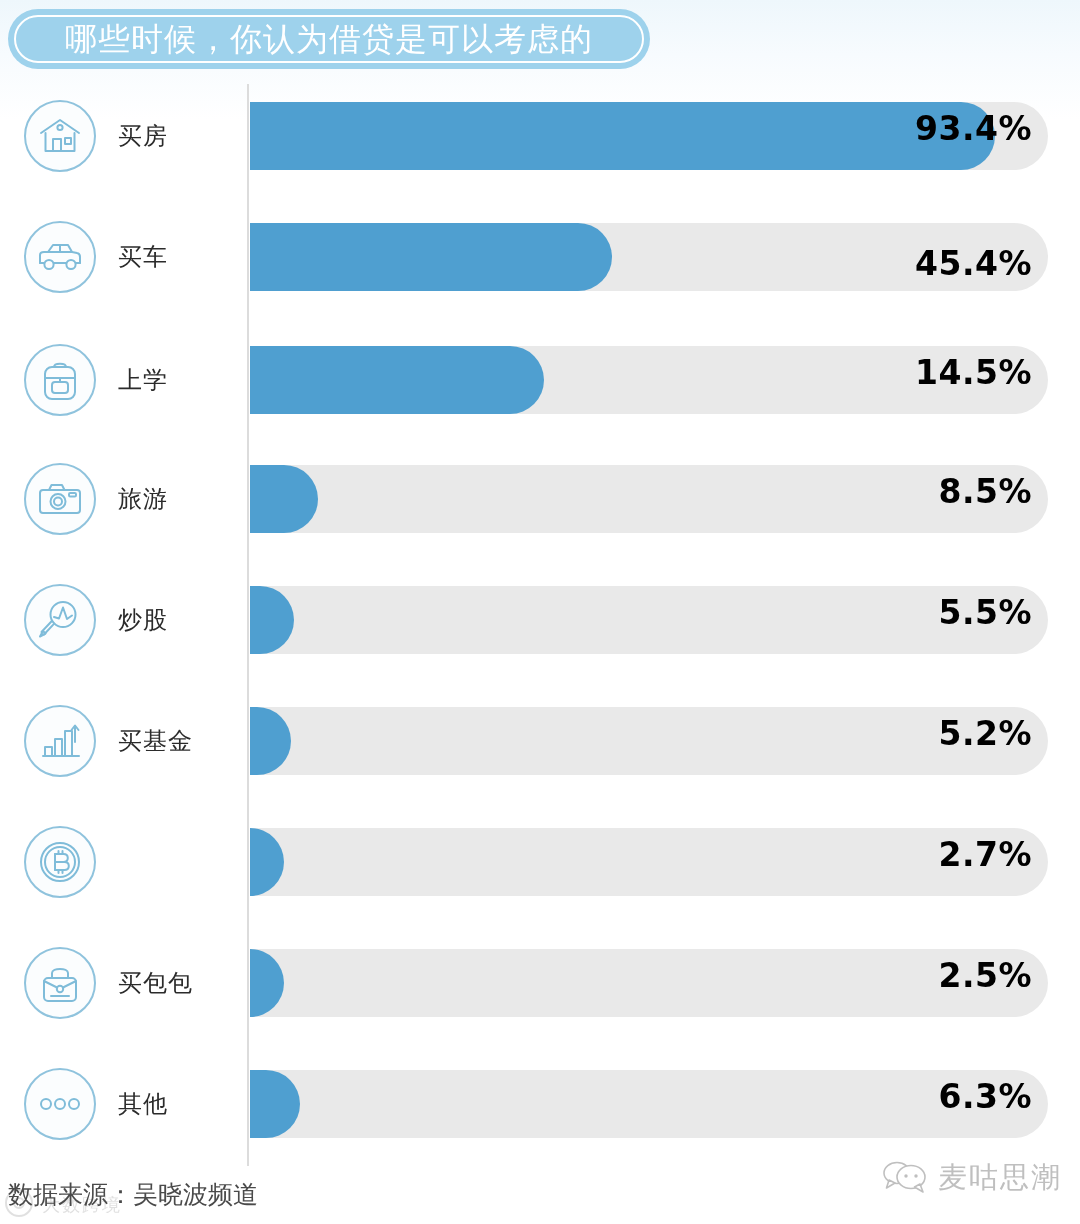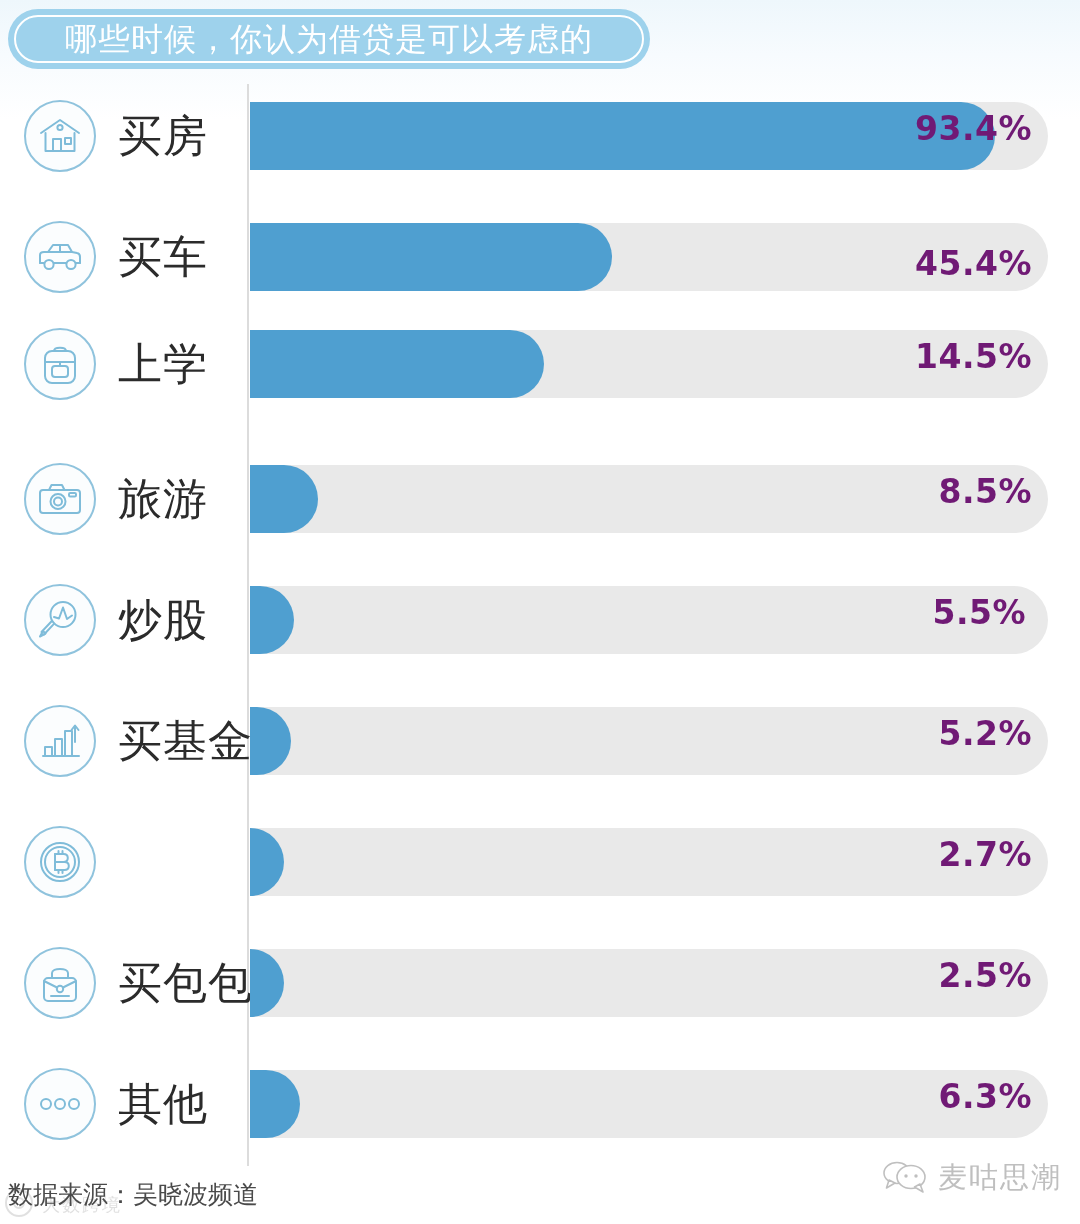"买房" .row-label { font-size: 44px -> 24px }
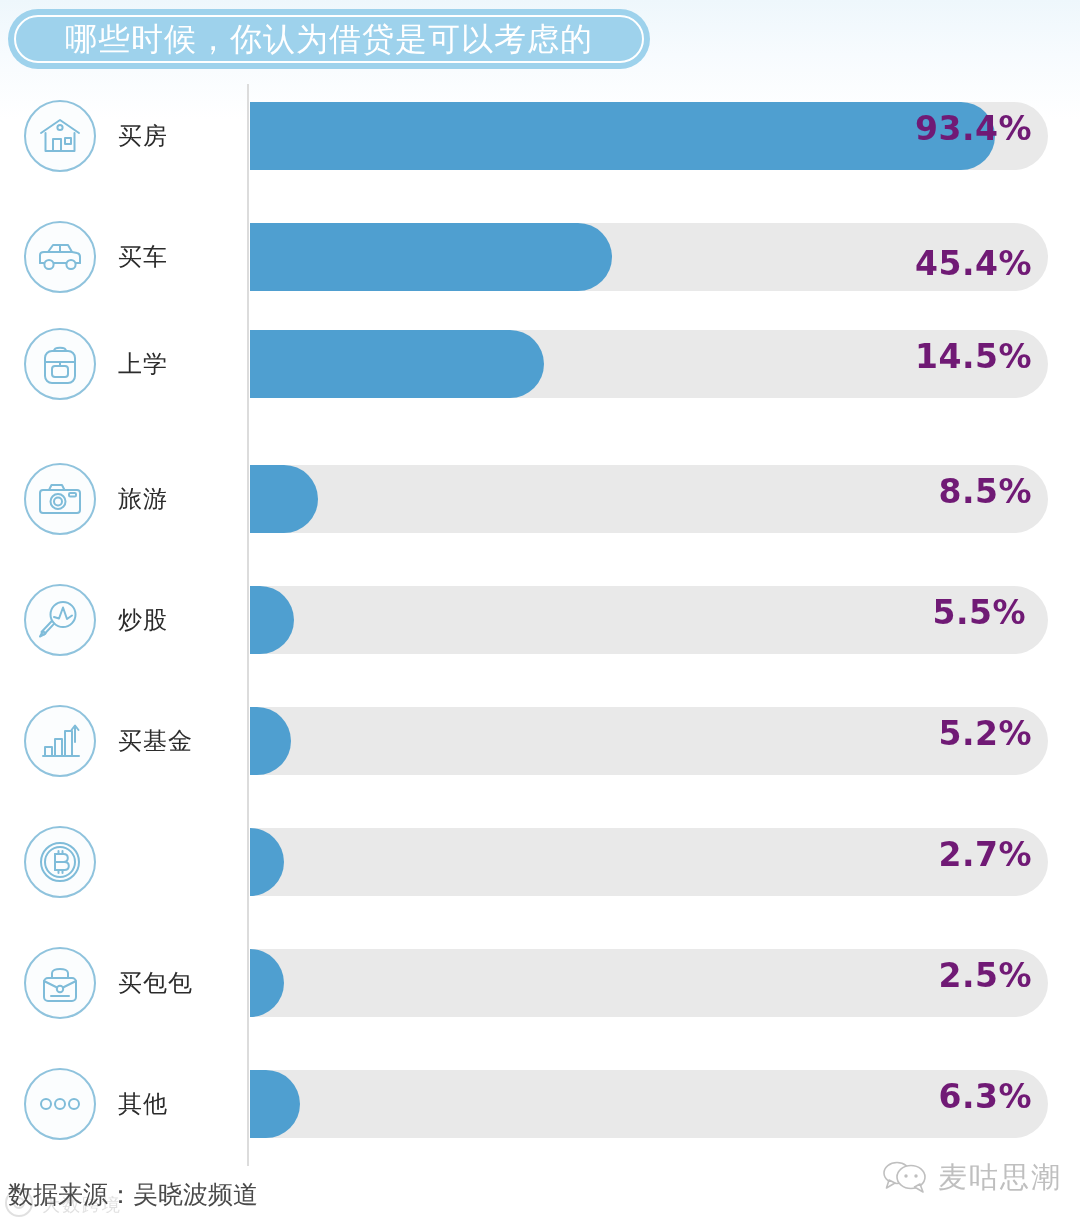"93.4%" .pct { color: #701a75 -> #000000 }
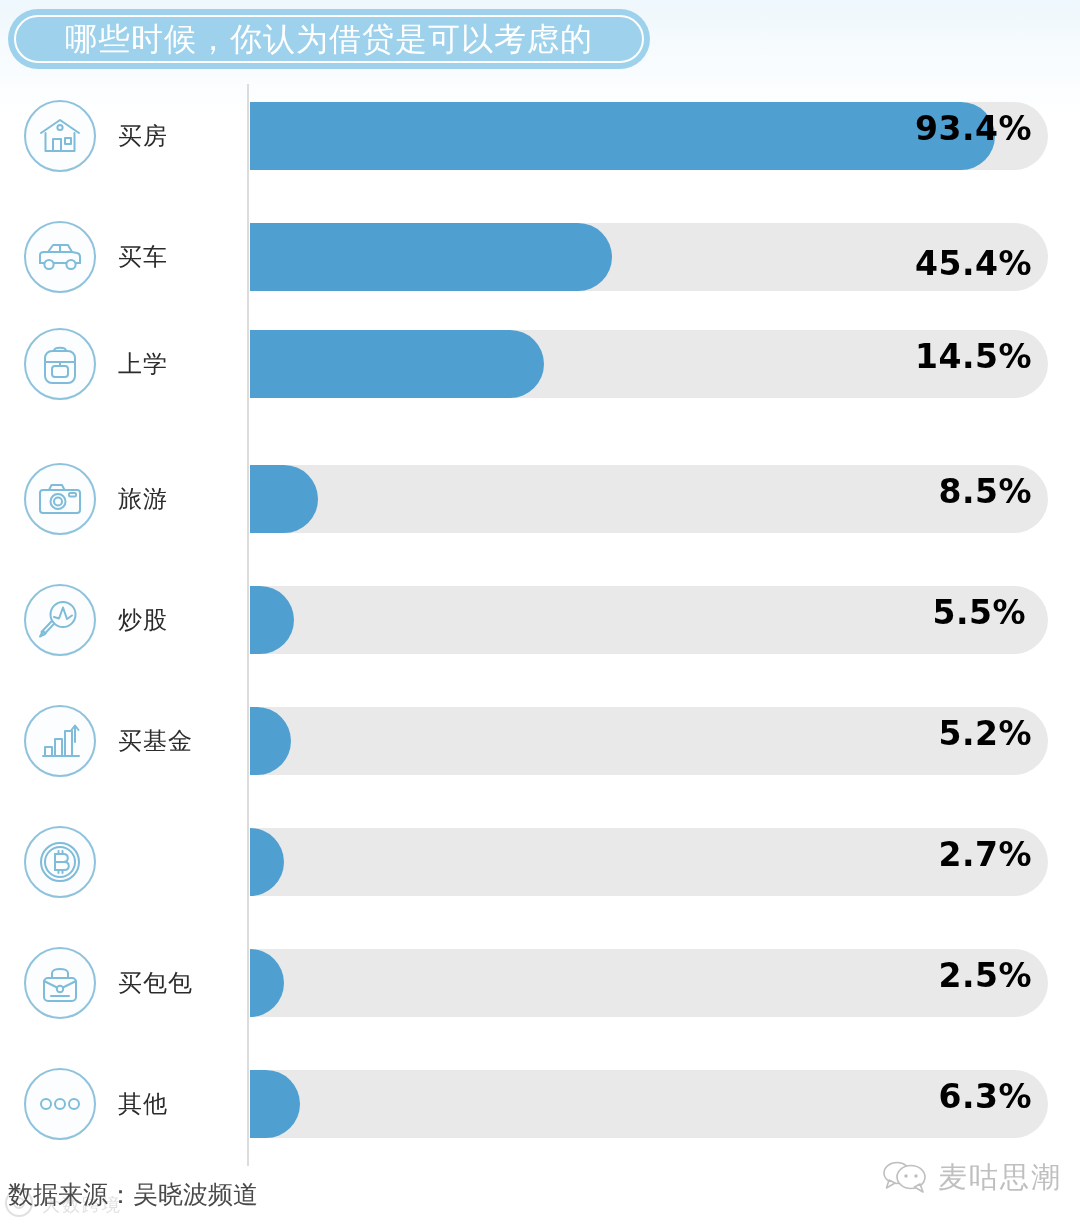"上学" div.row { top: 228px -> 244px }
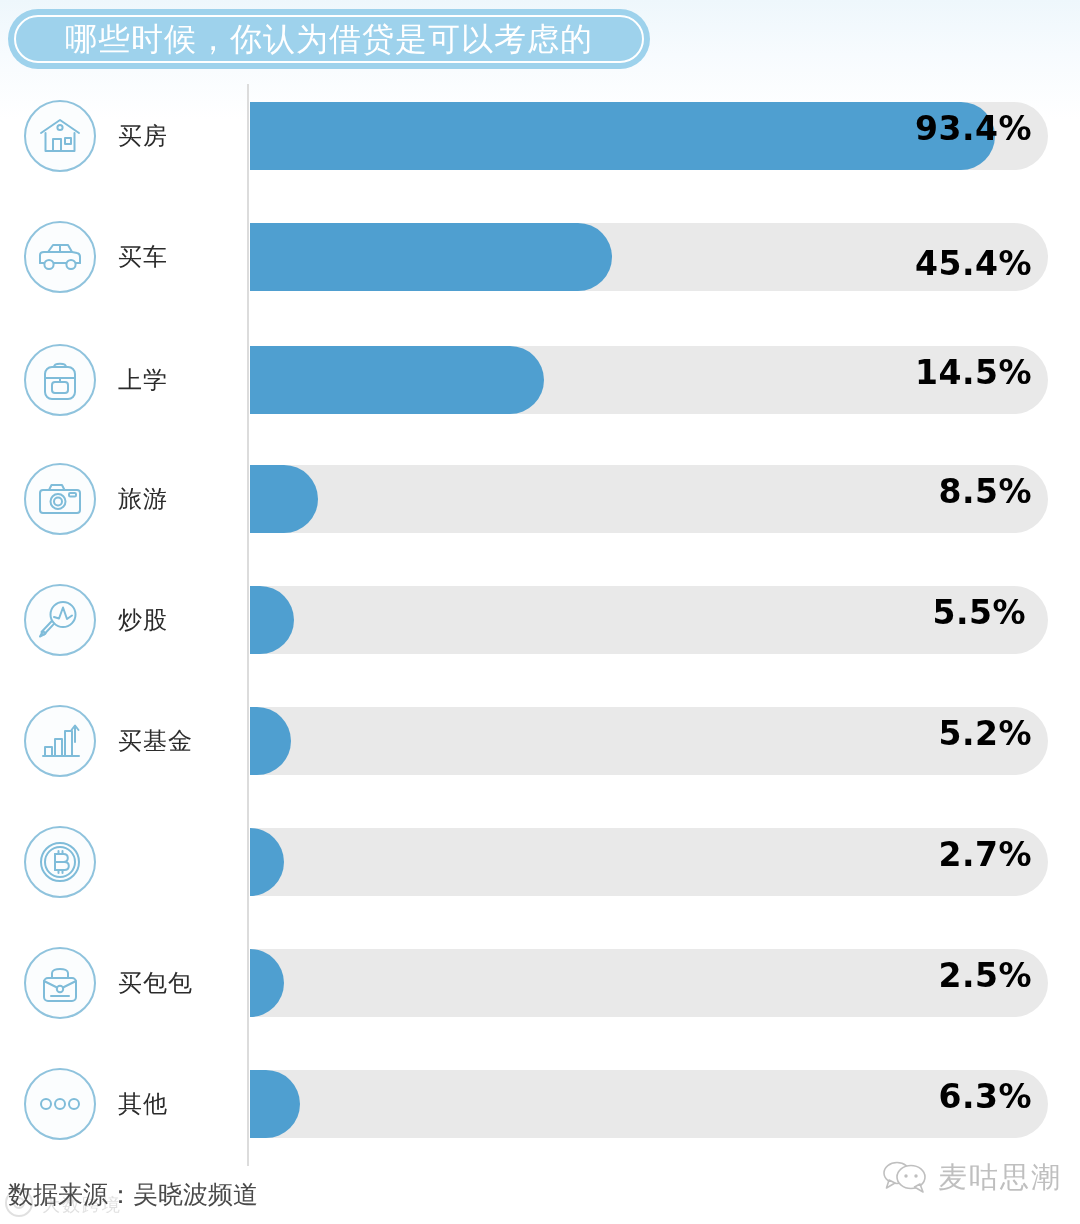"5.5%" div.pct { left: 244px -> 250px }
